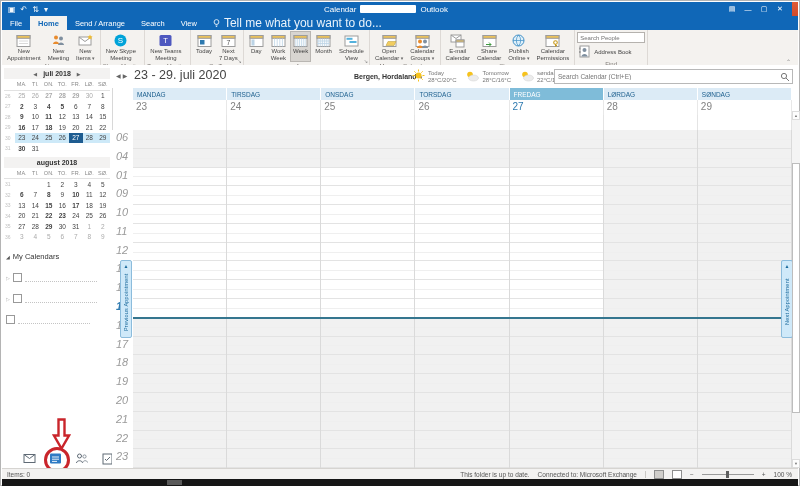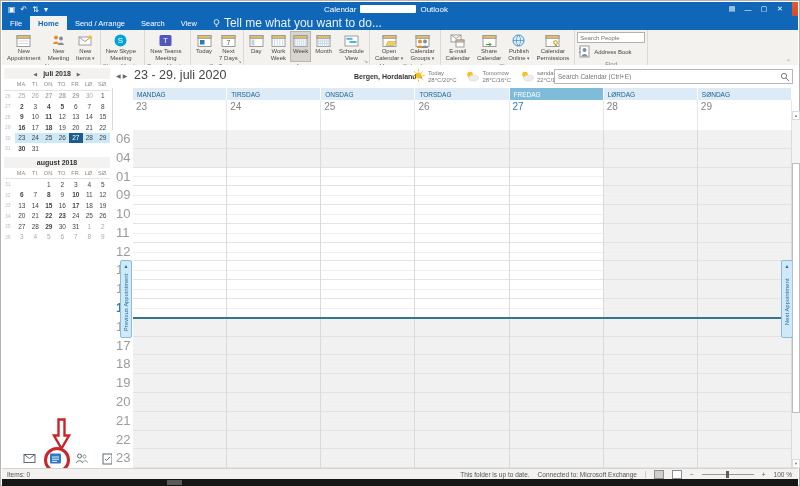"06" .hl { font-size: 13px -> 11px; font-style: none -> italic }
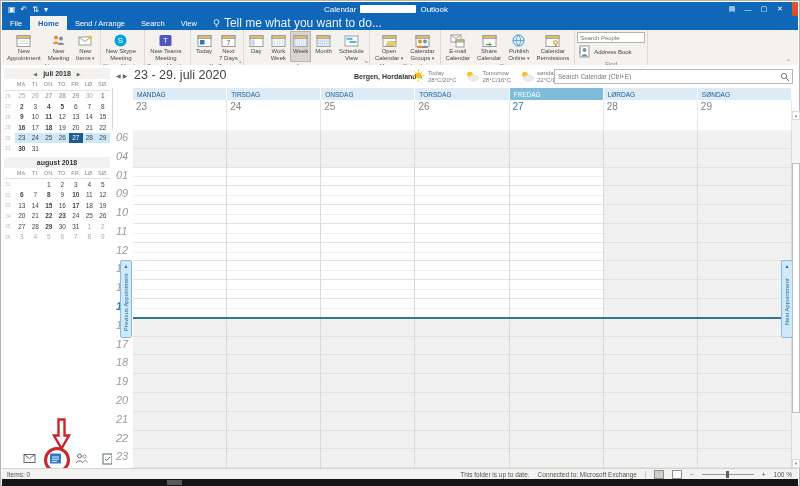"My Calendars" div { html: none -> <div> <div> <span>◢</span> <span>My Calendars</span> </div> <div> <div> <span>▷</span> <span></span> <span></span> </div> <div> <span>▷</span> <span></span> <span></span> </div> <div> <span></span> <span></span> </div> </div> </div> }
